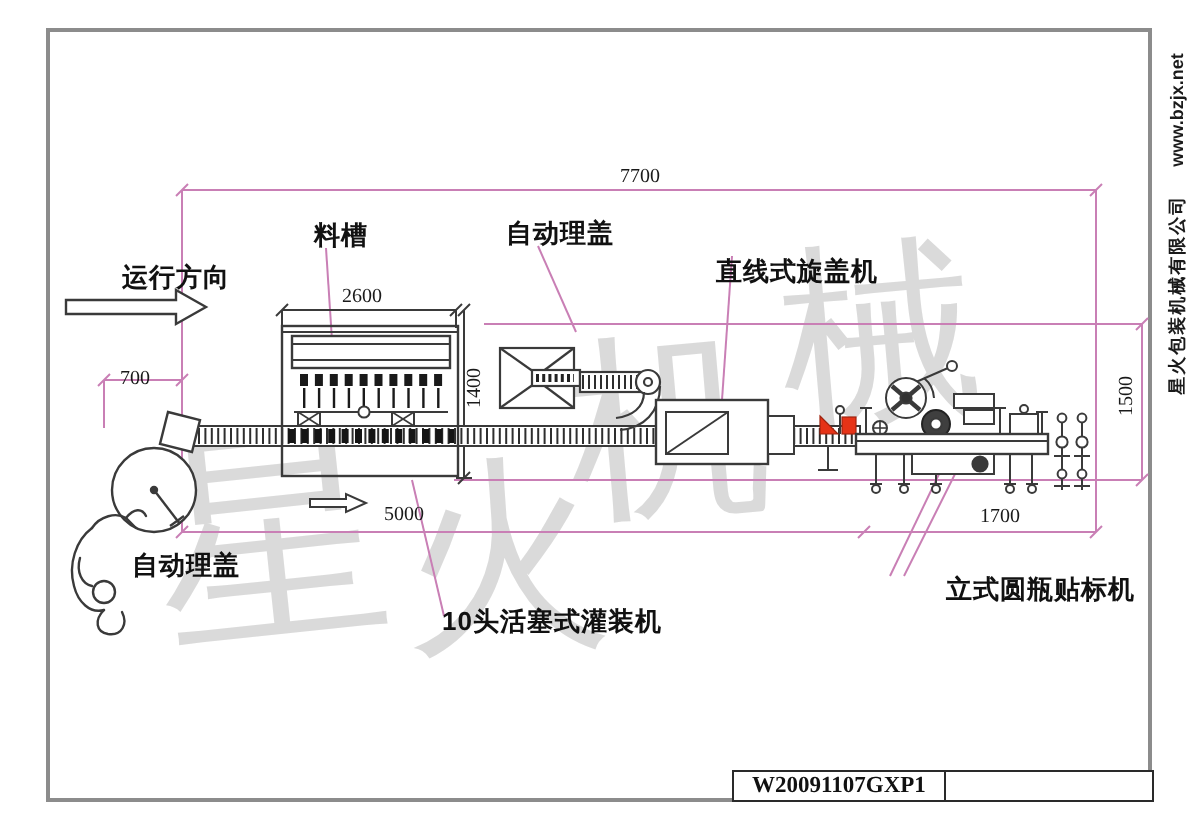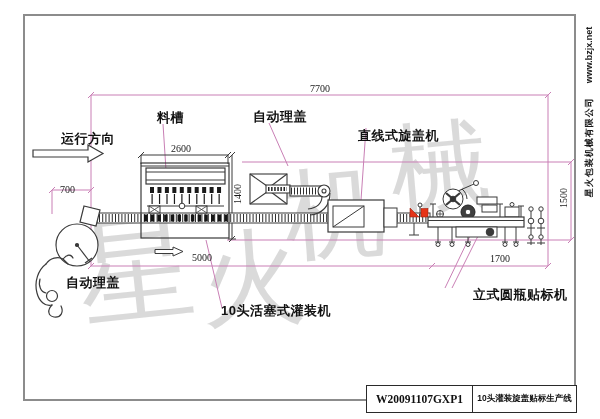"W20091107GXP1" .titleblock { height: 28px -> 16px }
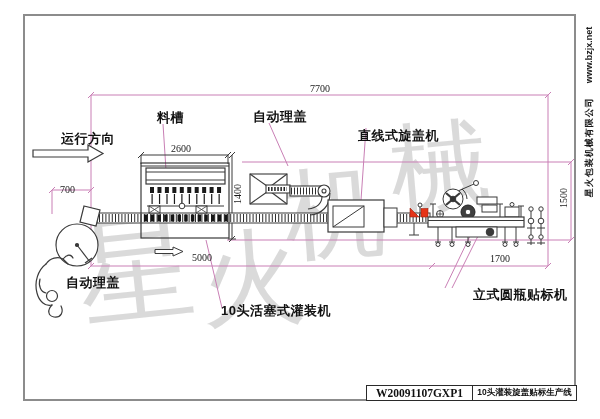"10头灌装旋盖贴标生产线" div.cell { html: <div>10头灌装旋盖贴标生产线</div> -> none }
